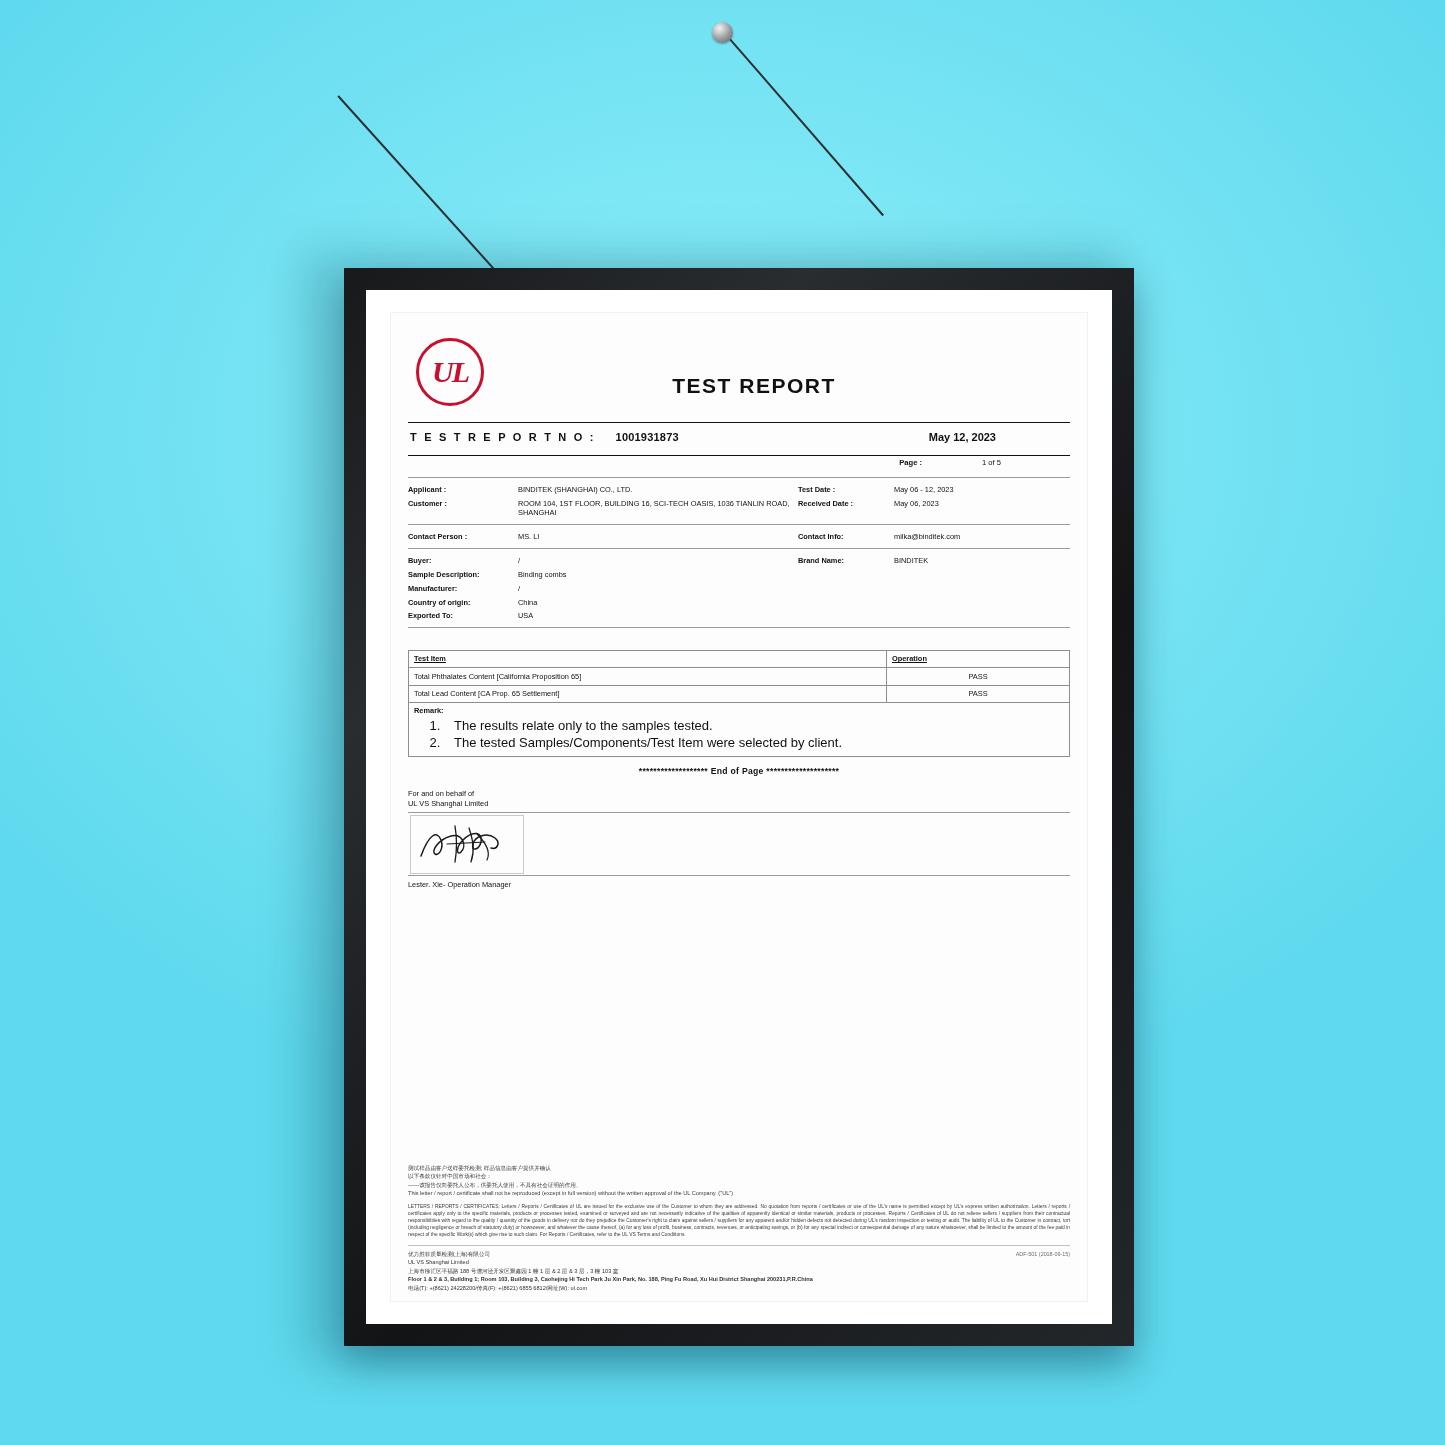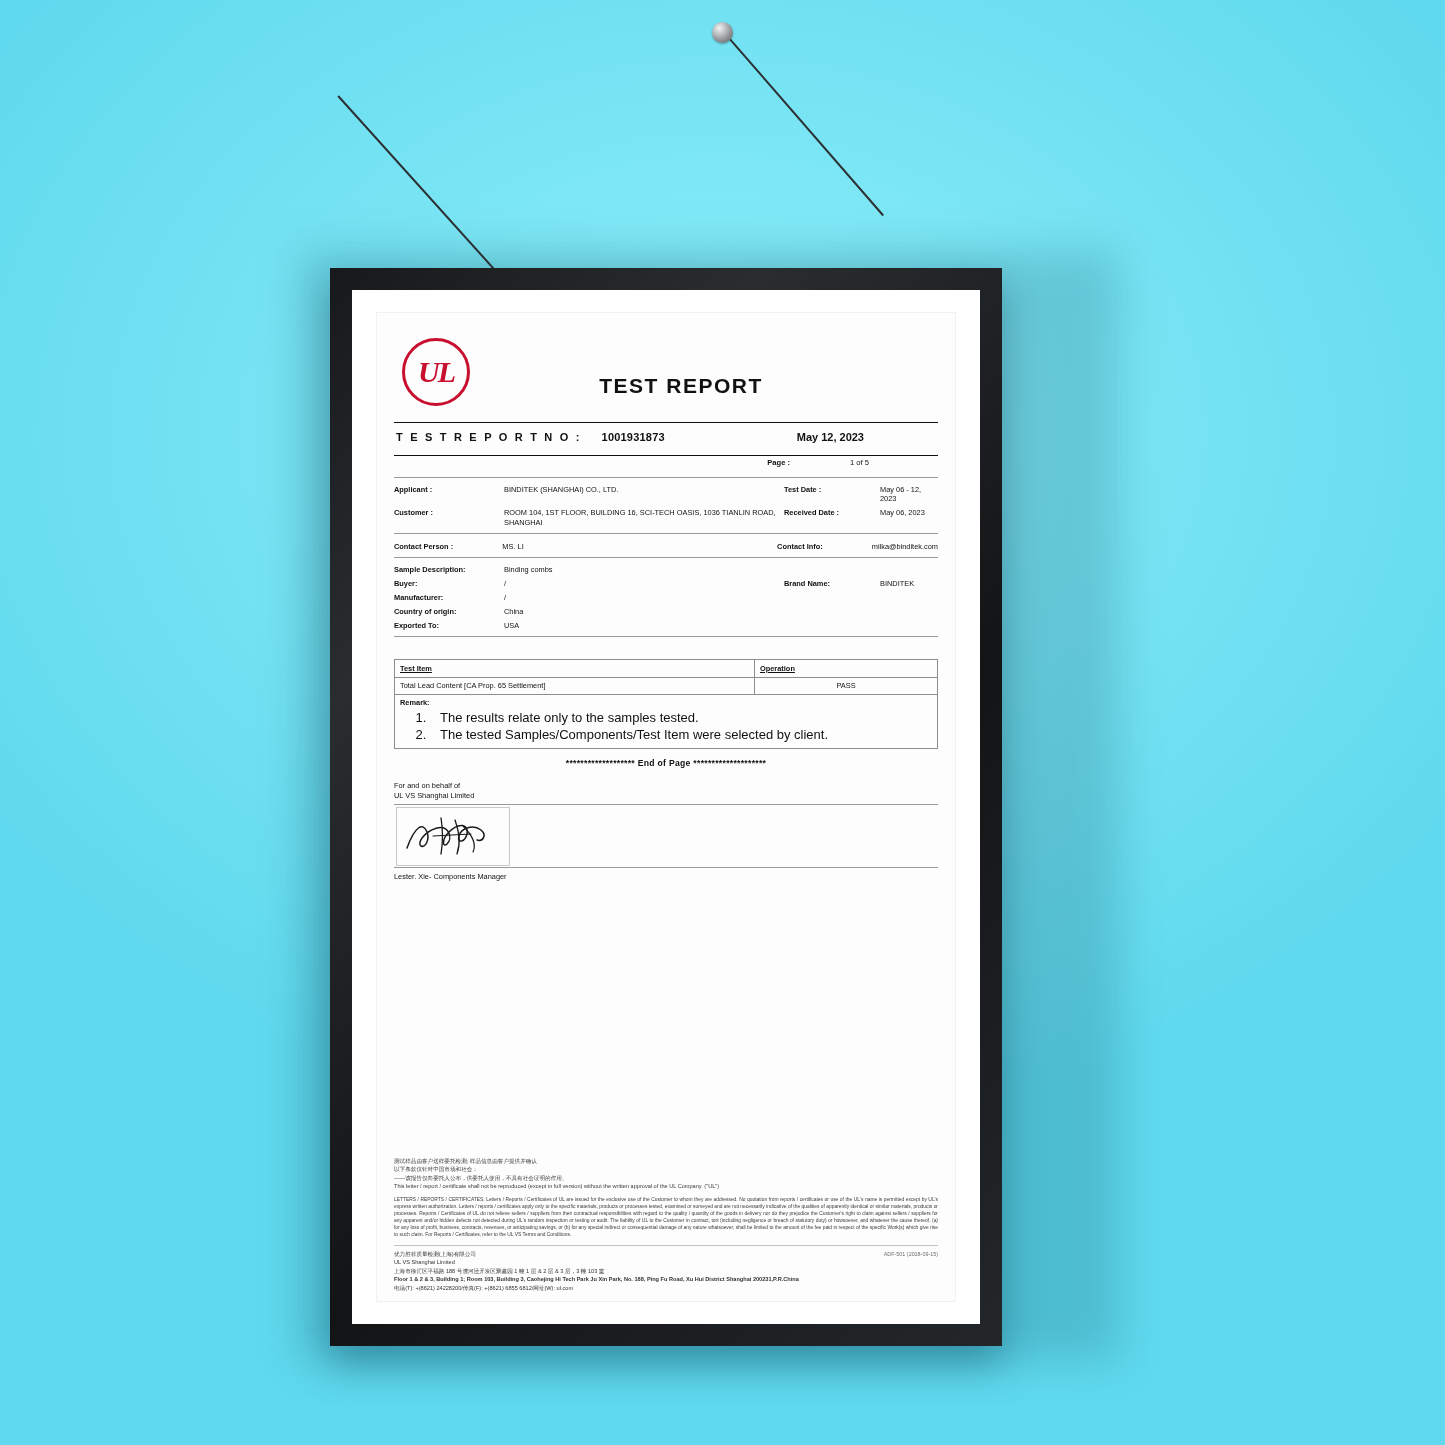"UL" .frame { left: 330px -> 344px; width: 672px -> 790px }
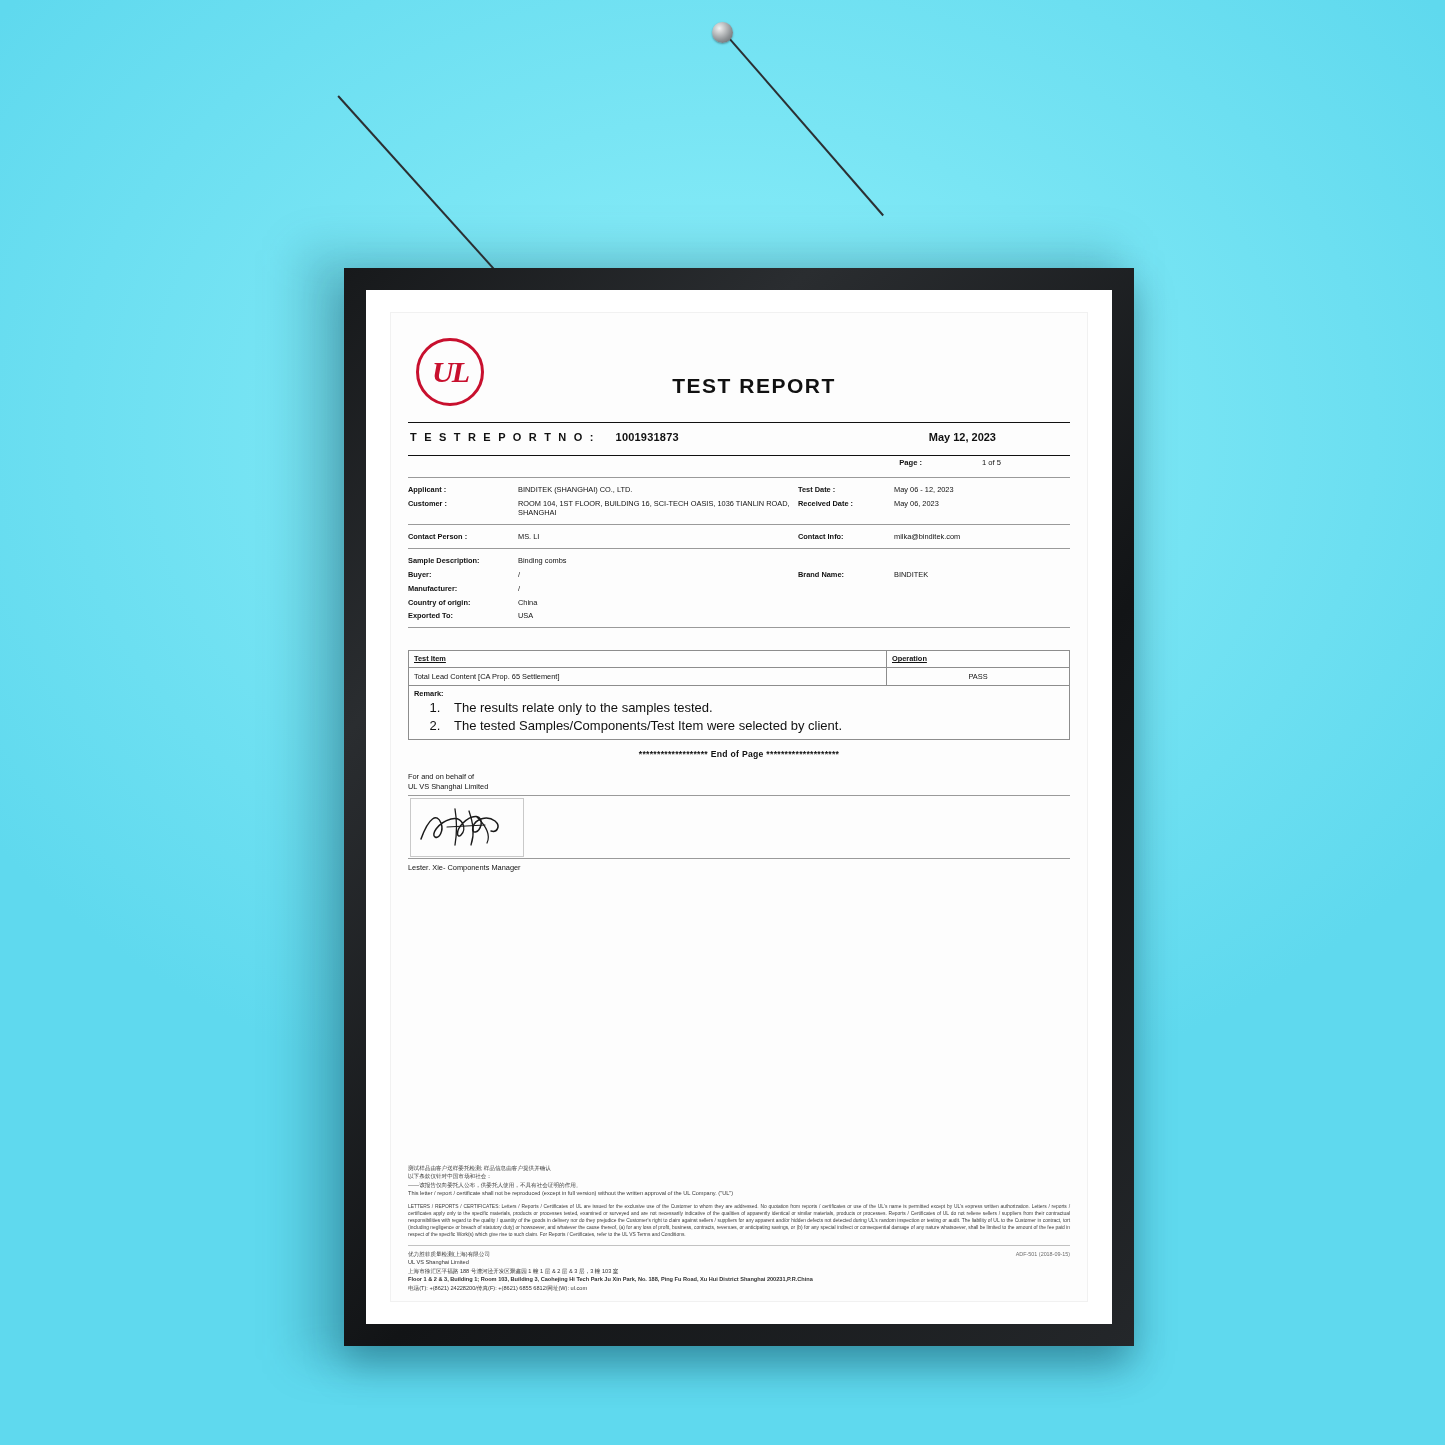"Sample Description:" tr { order: before "Buyer:" -> after "Buyer:" }
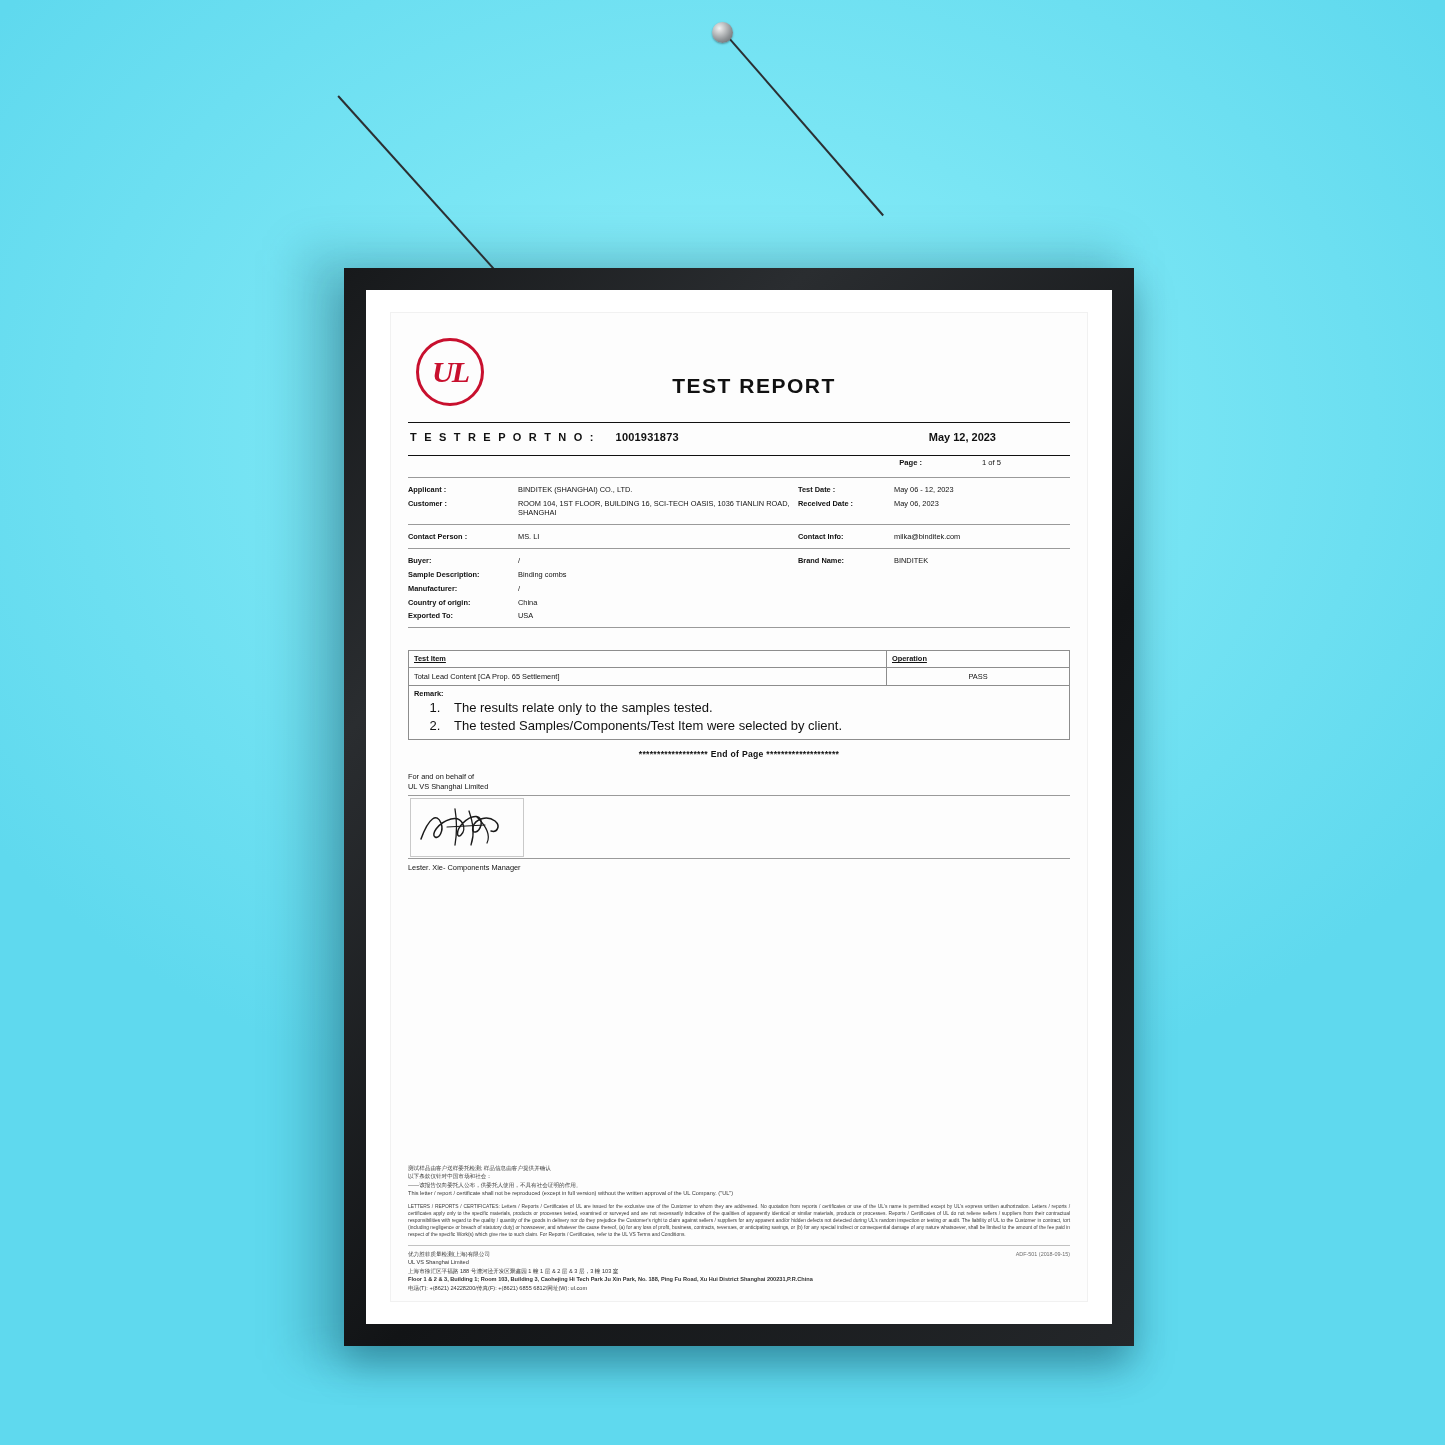"Total Phthalates Content [California" tr { html: none -> <tr> <td>Total Phthalates Content [California Proposition 65]</td> <td>PASS</td> </tr> }
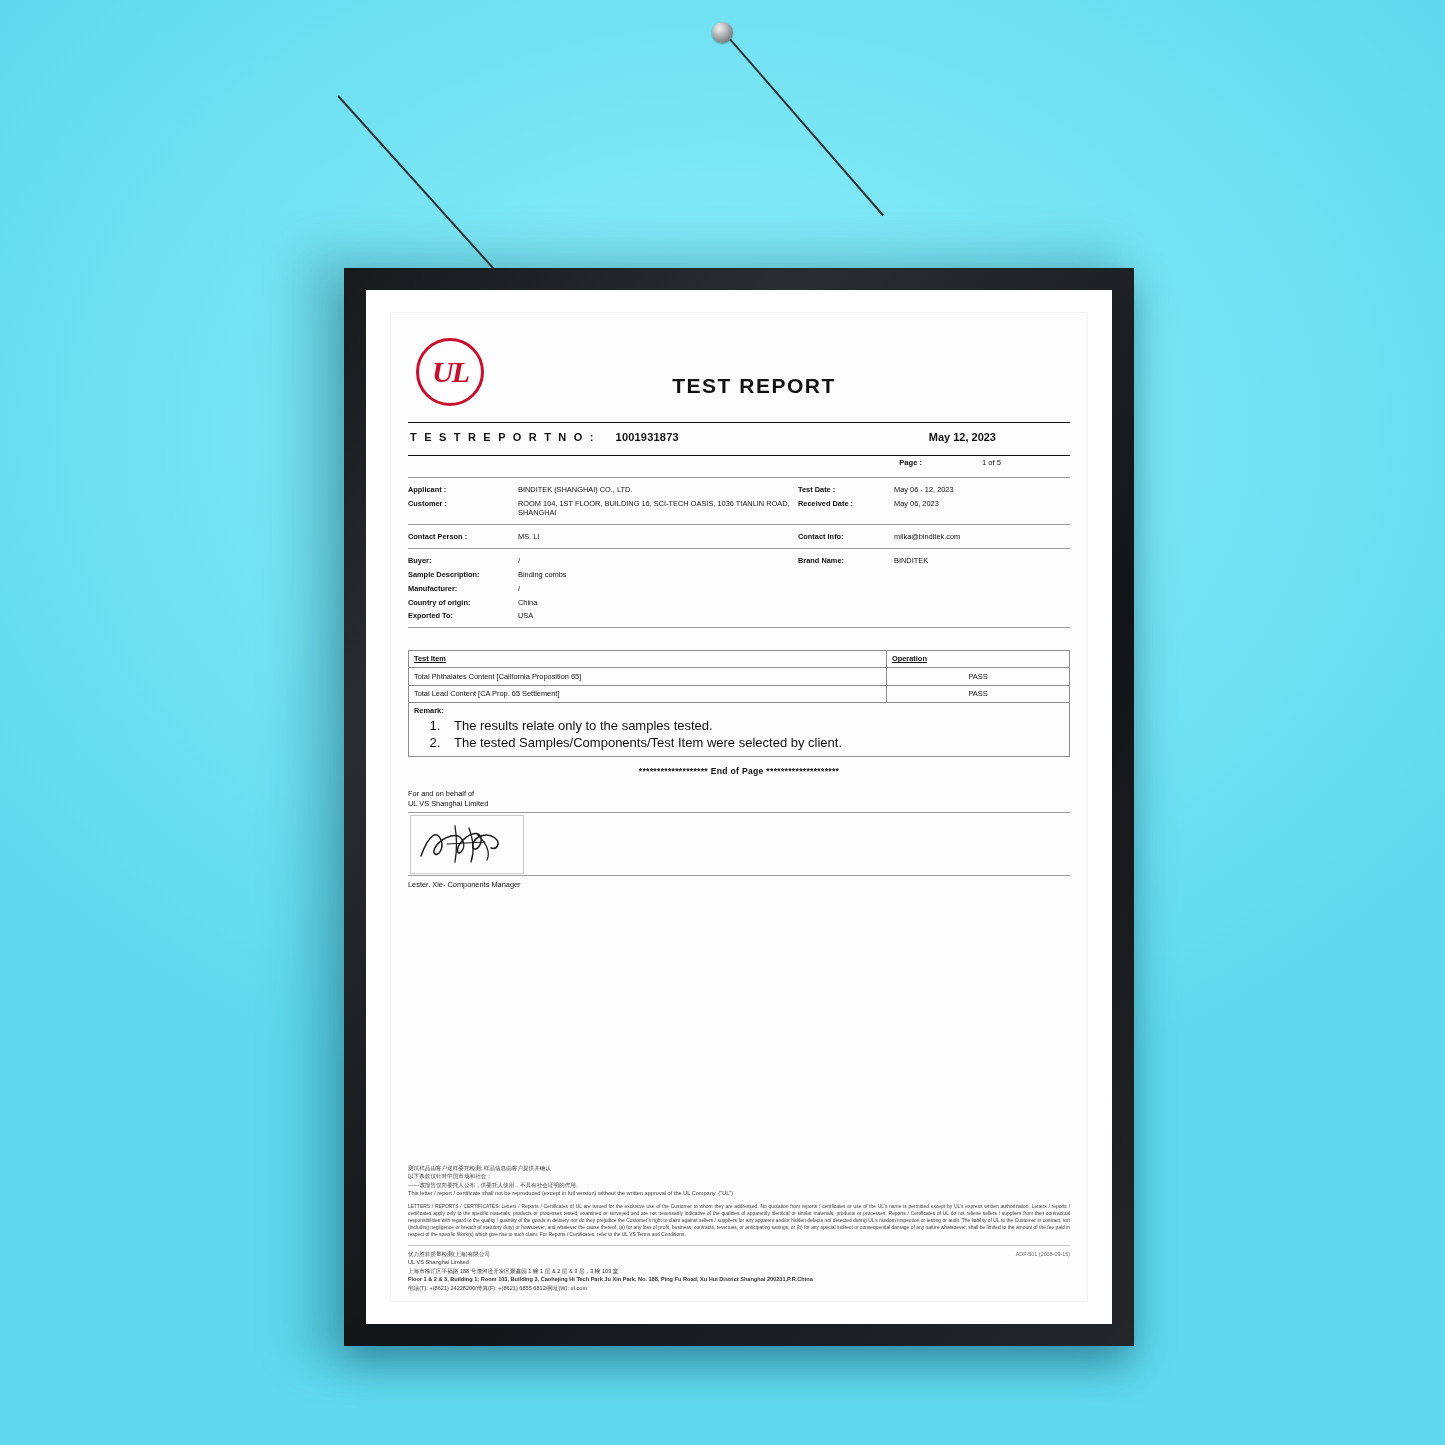"Lester. Xie- Components Manager" div.sig-name { text: Components -> Operation }
